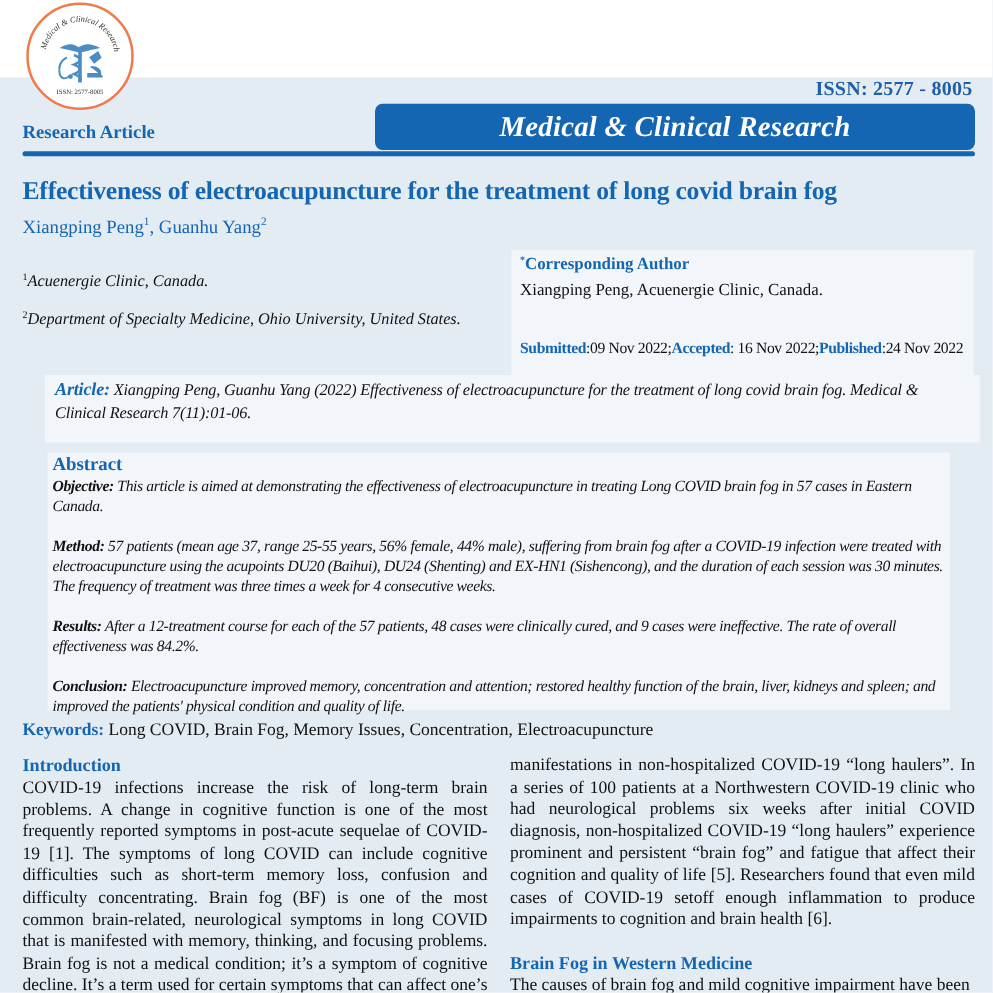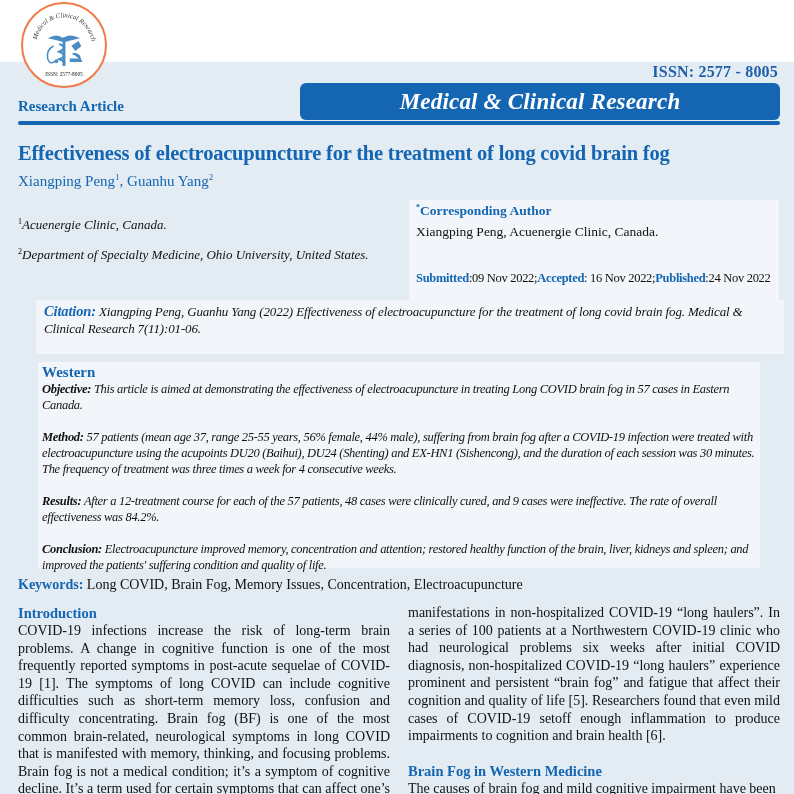"Citation:" b { text: Citation -> Article }
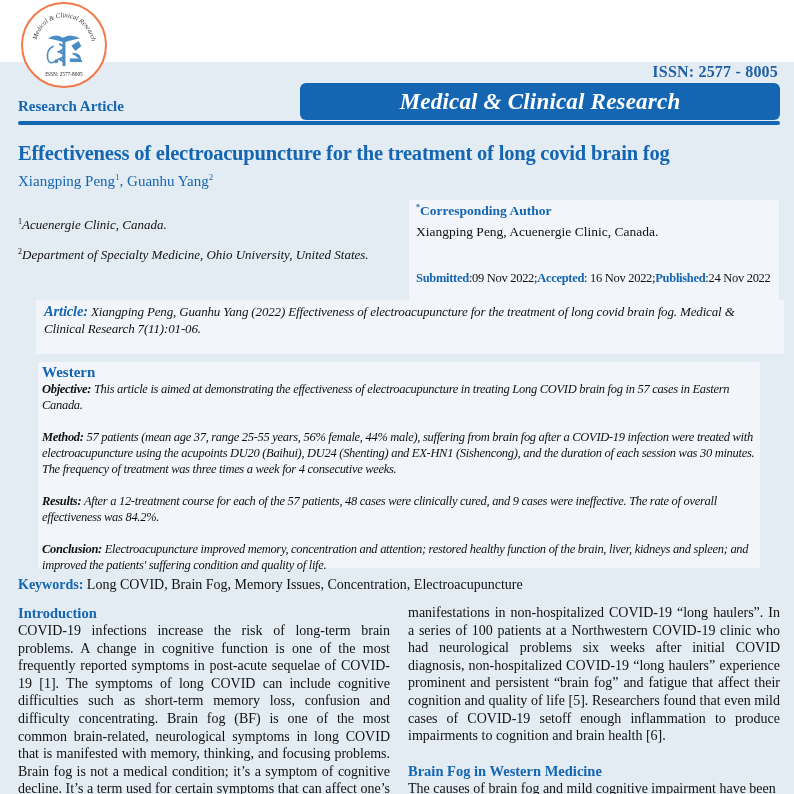"Western" div.abstract-heading { text: Western -> Abstract }
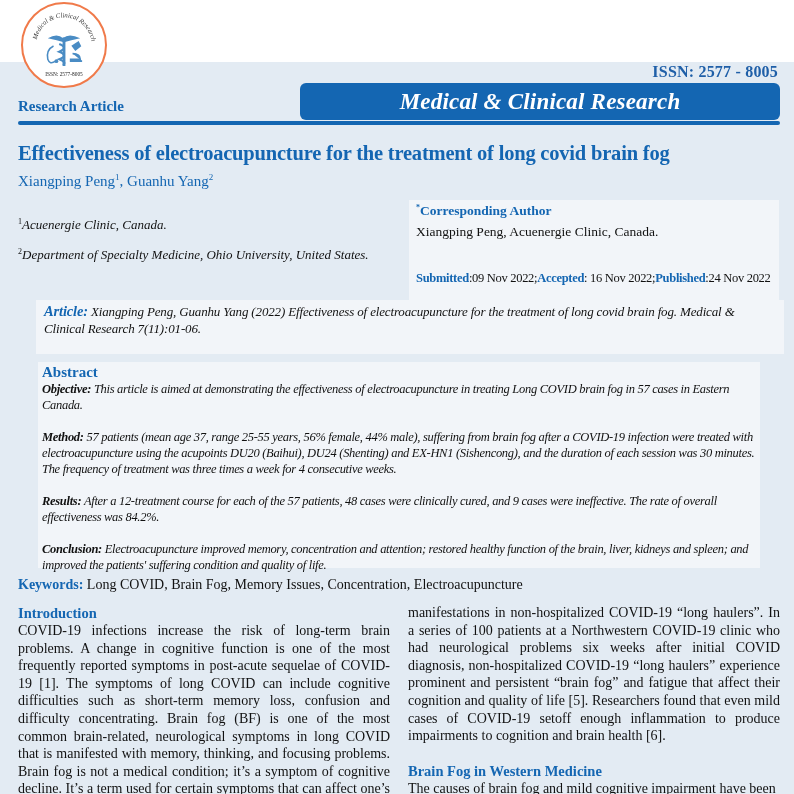"Electroacupuncture improved memory," span { text: suffering -> physical }
